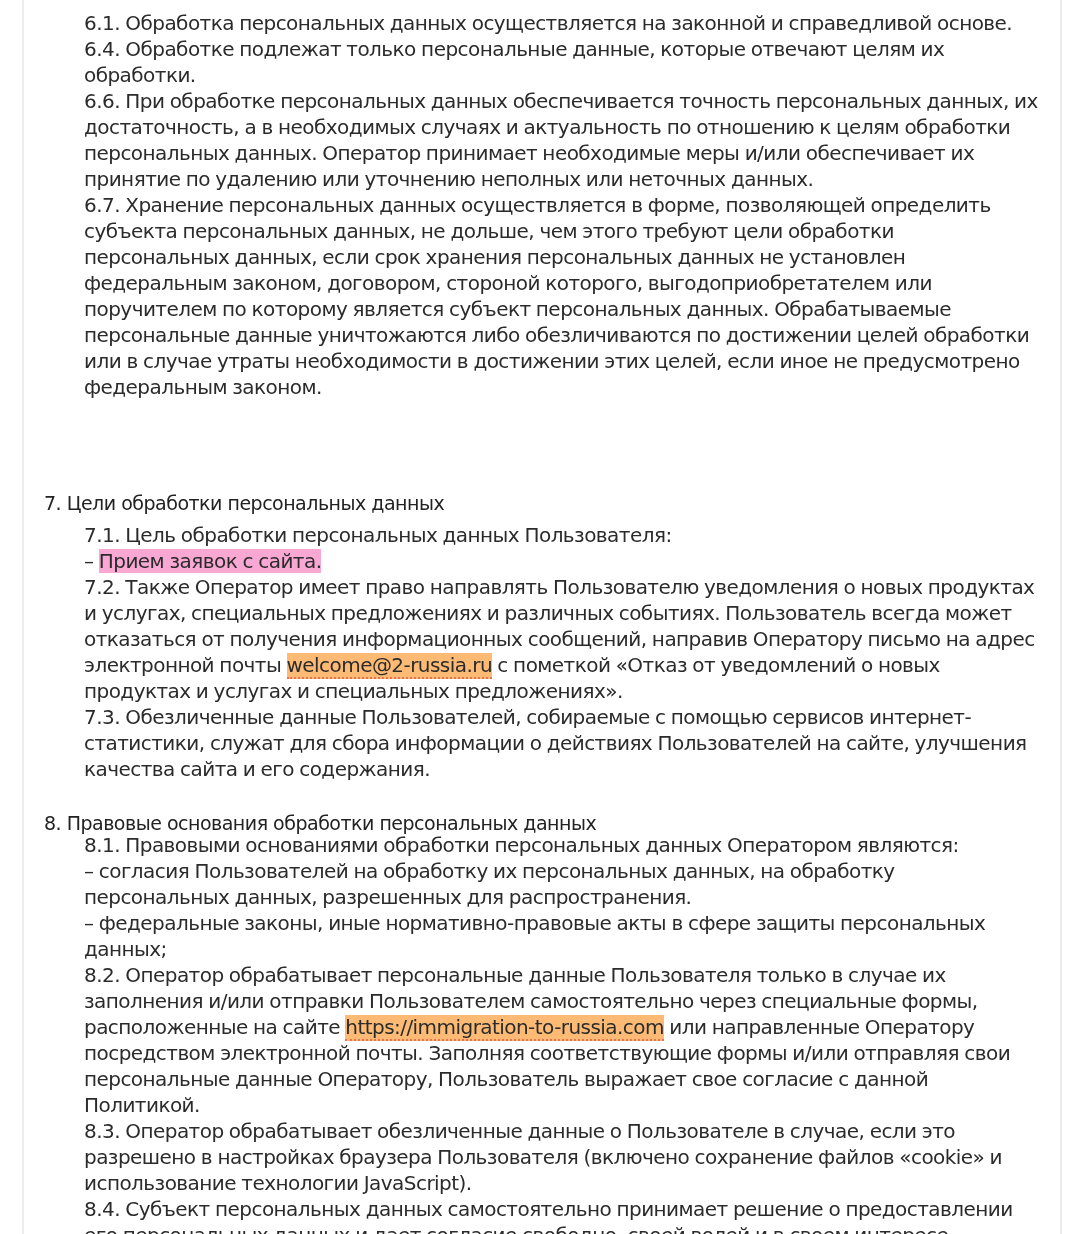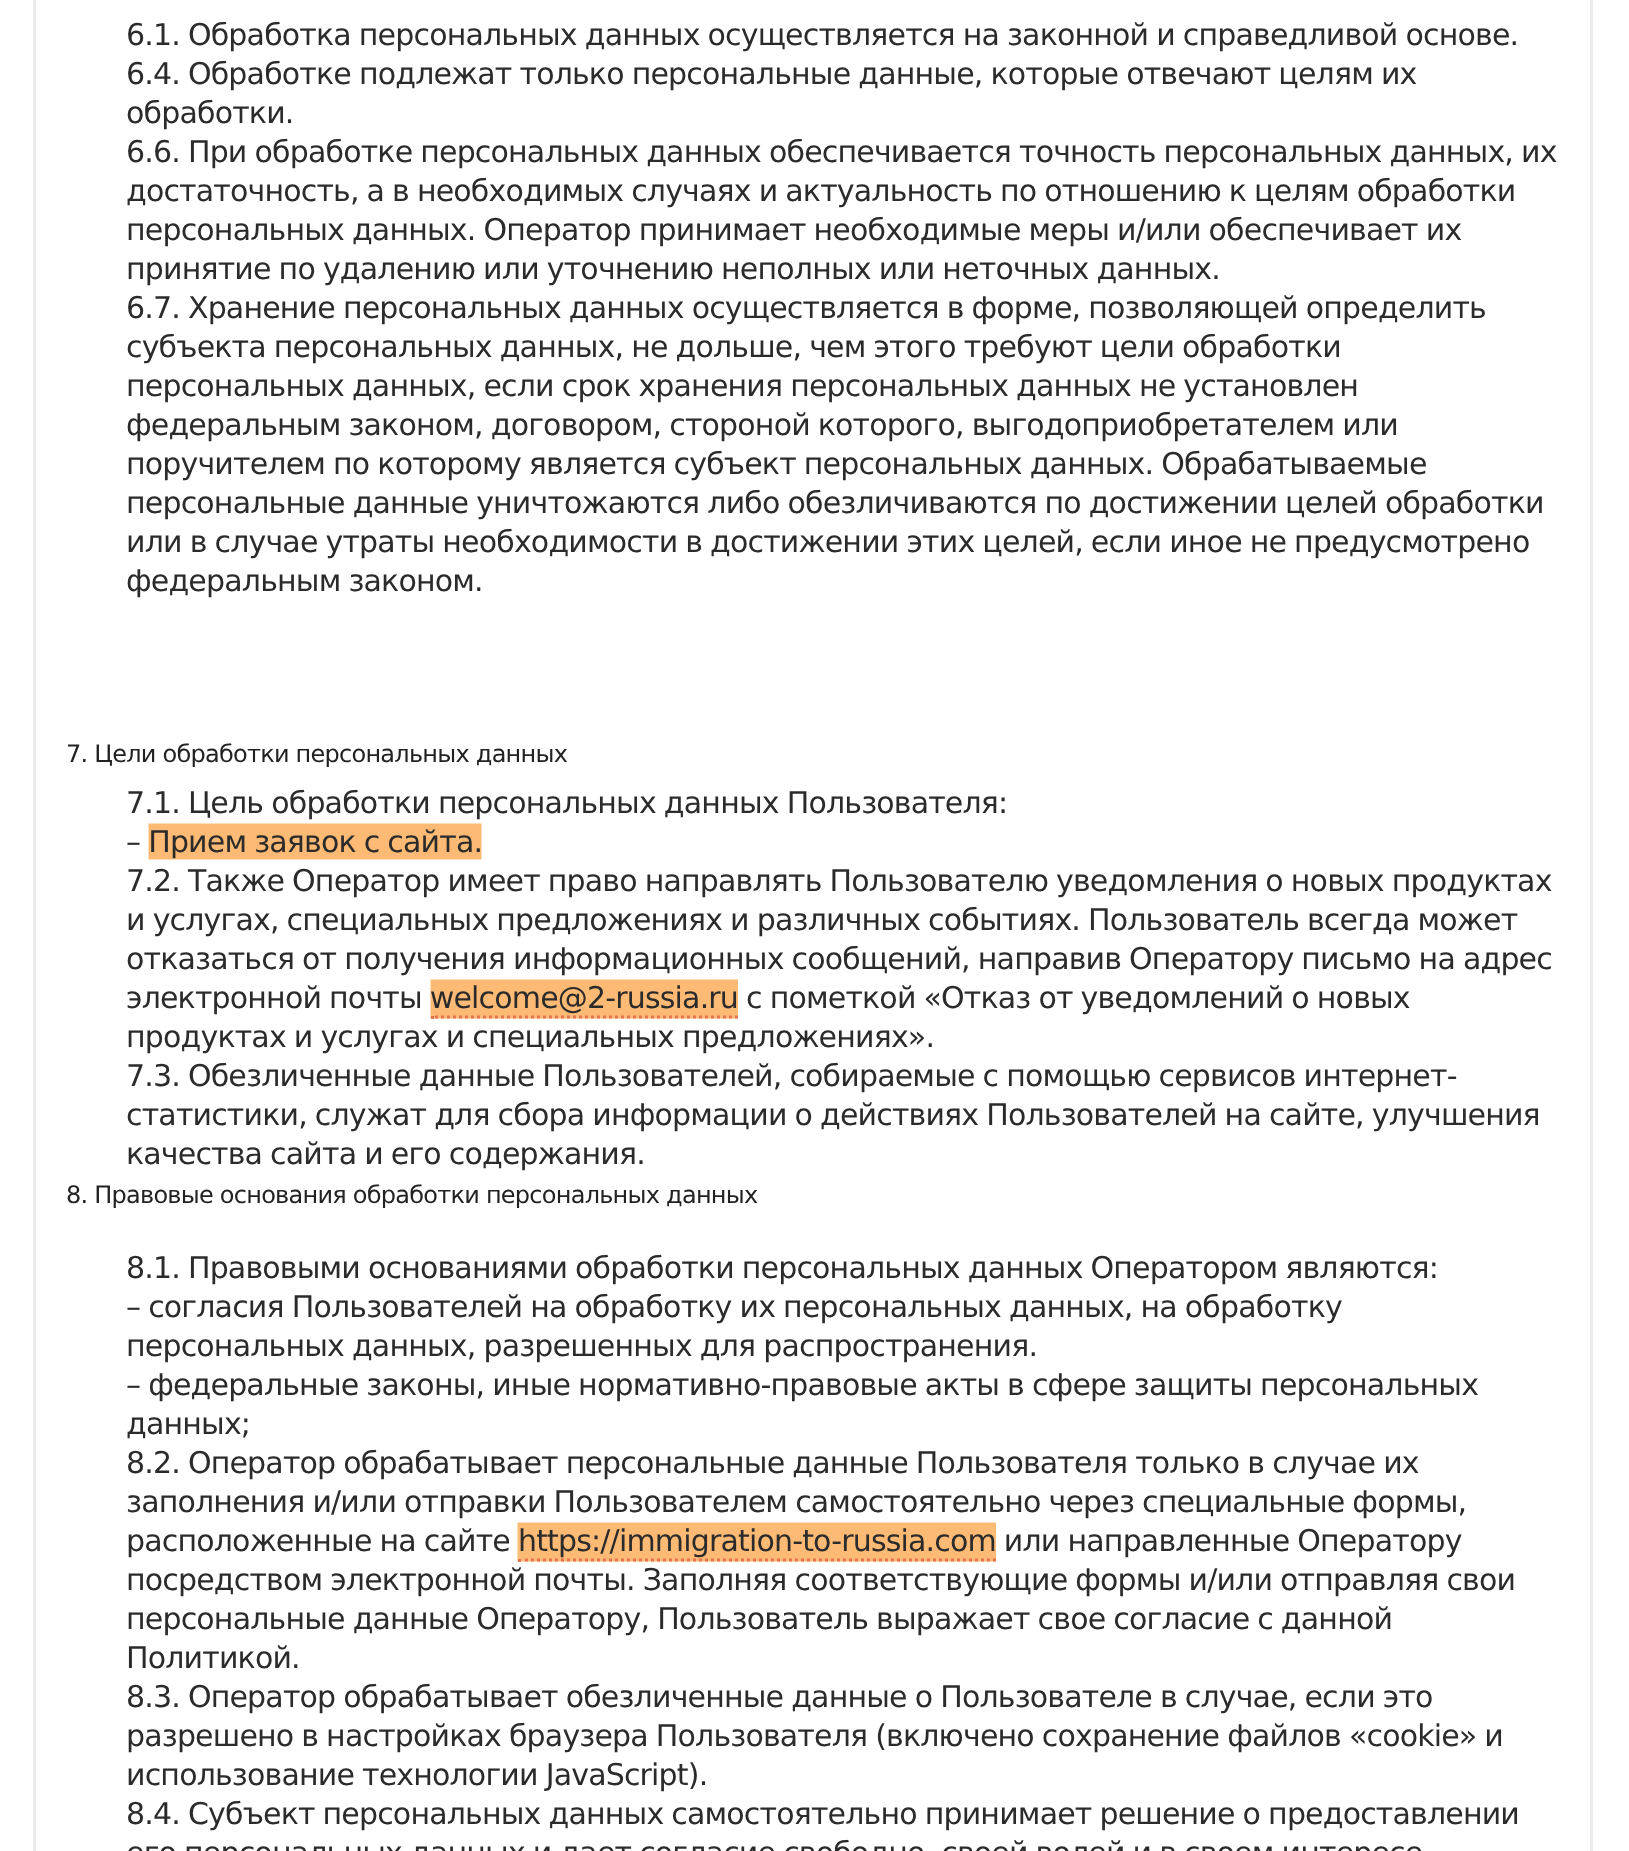"7. Цели обработки персональных данных" h2 { font-size: 16px -> 19px }
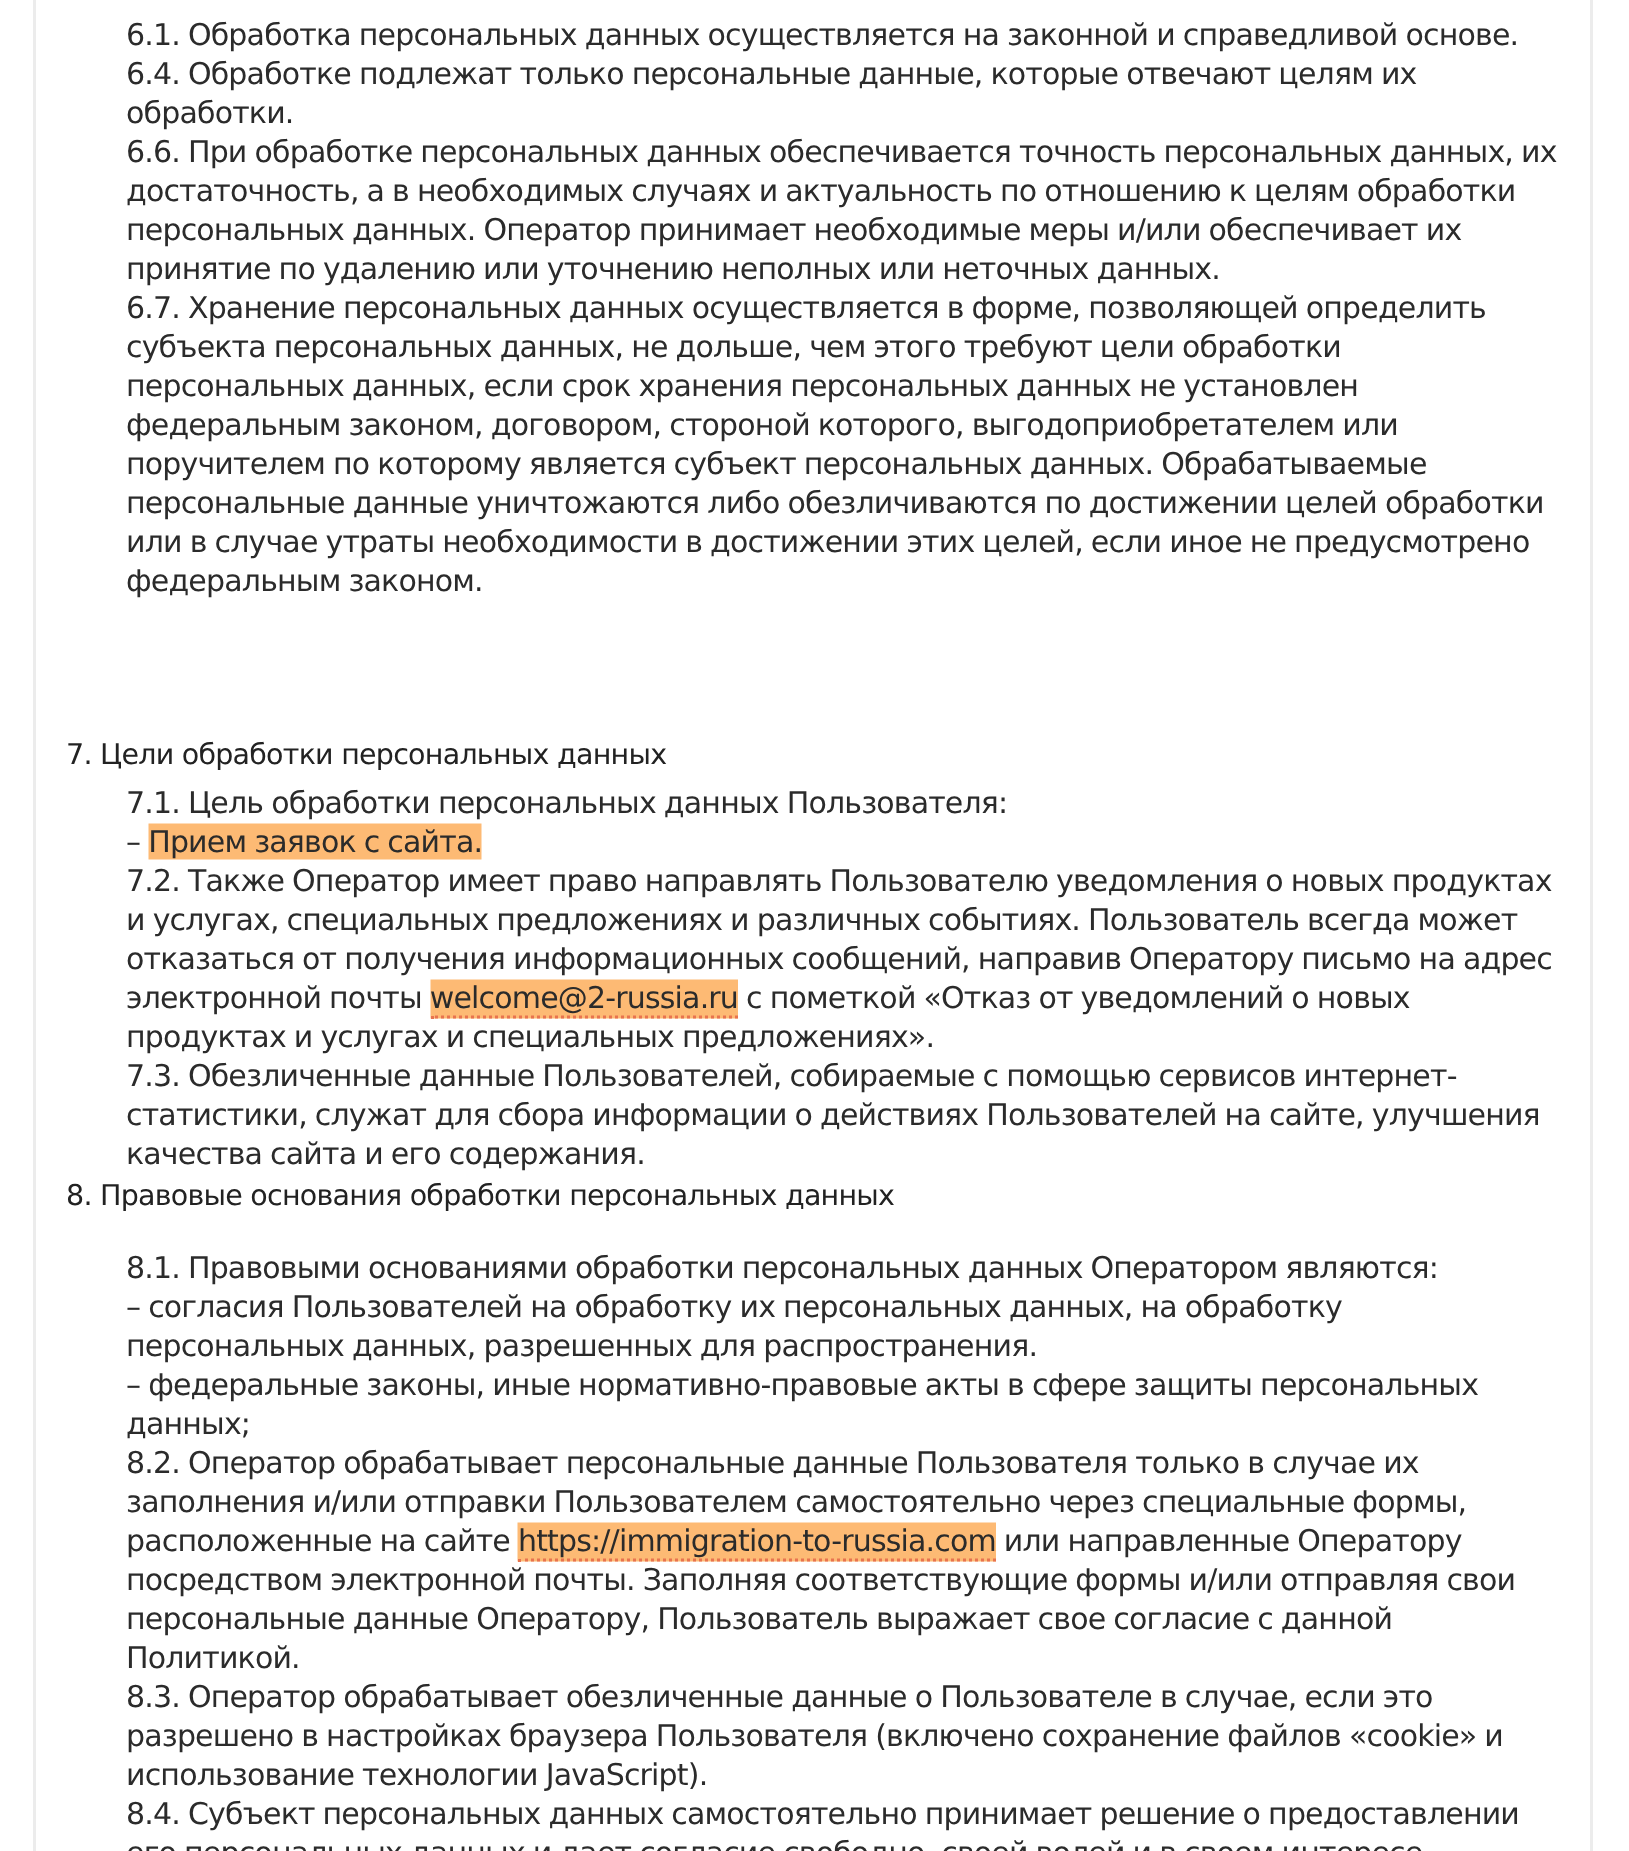"Прием заявок с сайта." .hl { background: #fdba74 -> #f9a8d4 }
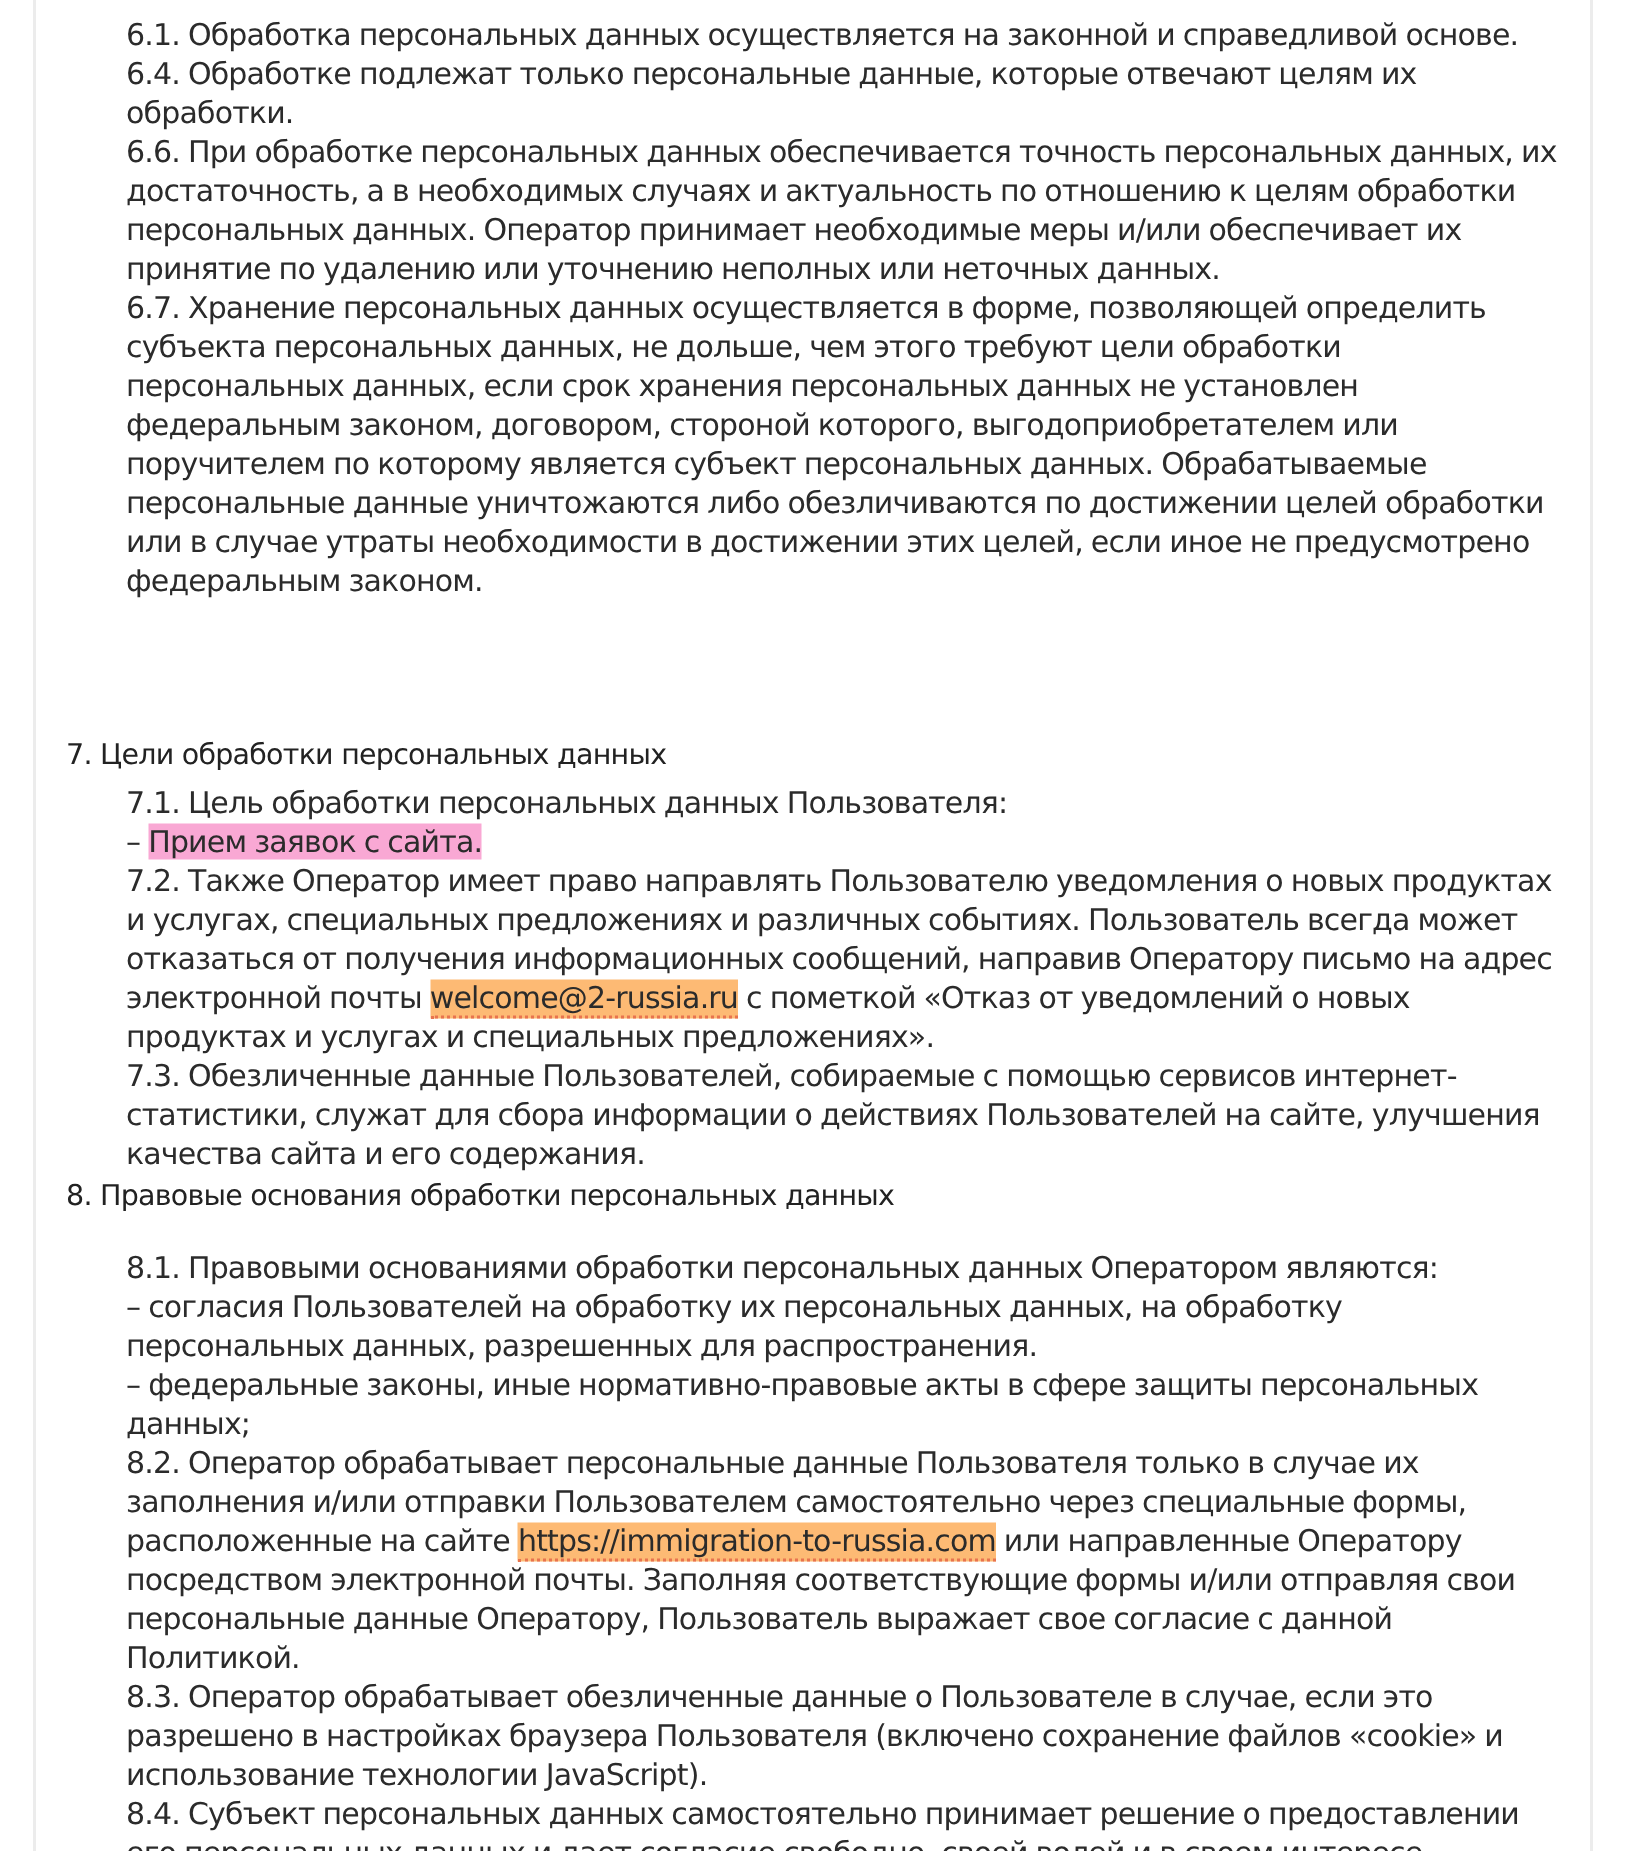"8. Правовые основания обработки" #h8 { top: 786px -> 812px }
